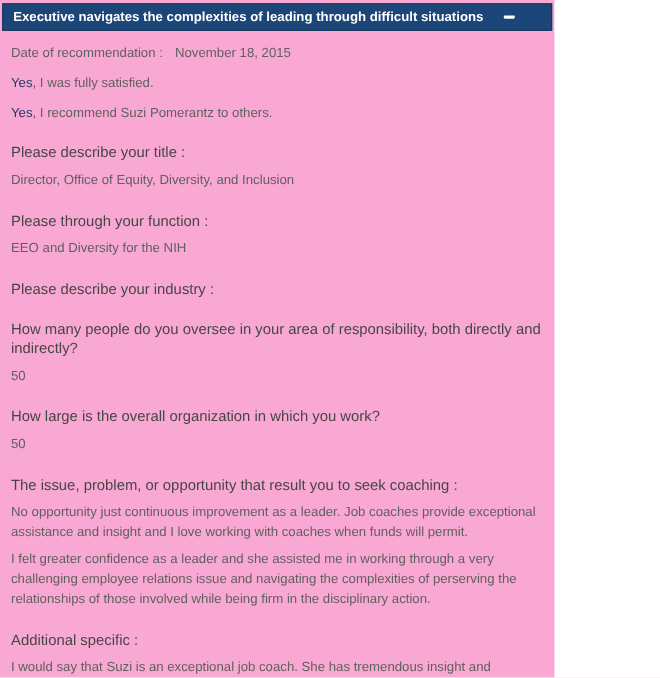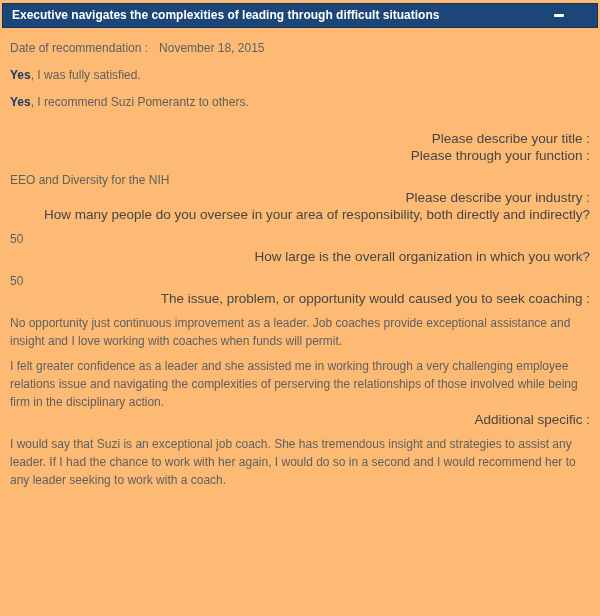"Executive navigates the complexities of" .page { background: #fdba74 -> #f9a8d4; width: 600px -> 504px }
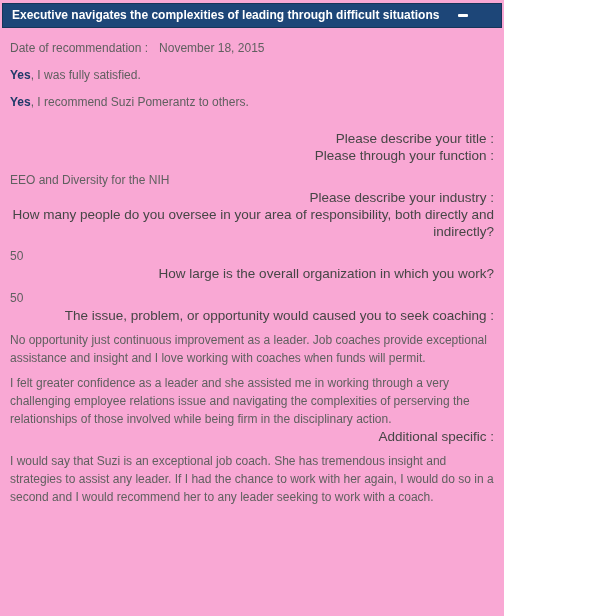"Yes" .confirm .yes { font-weight: bold -> normal }
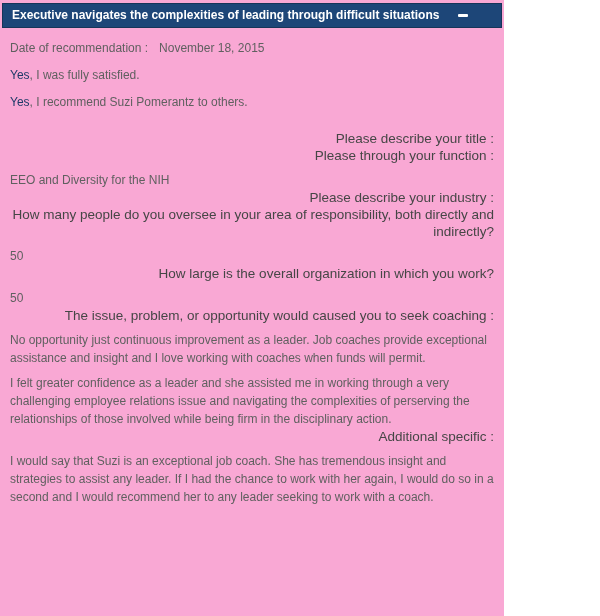"Please describe your title :" .question { margin-top: 0 -> 20px; text-align: right -> none }
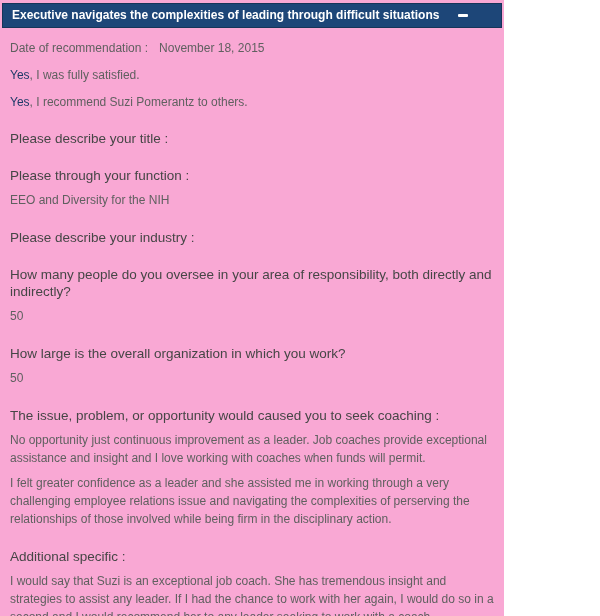"Director, Office of Equity, Diversity," div.answer { html: none -> <div>Director, Office of Equity, Diversity, and Inclusion</div> }
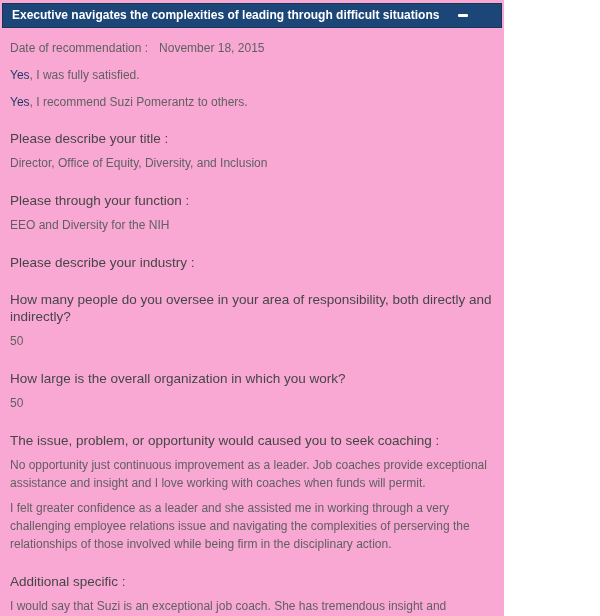"The issue, problem, or opportunity" div.question { text: would caused -> that result }
